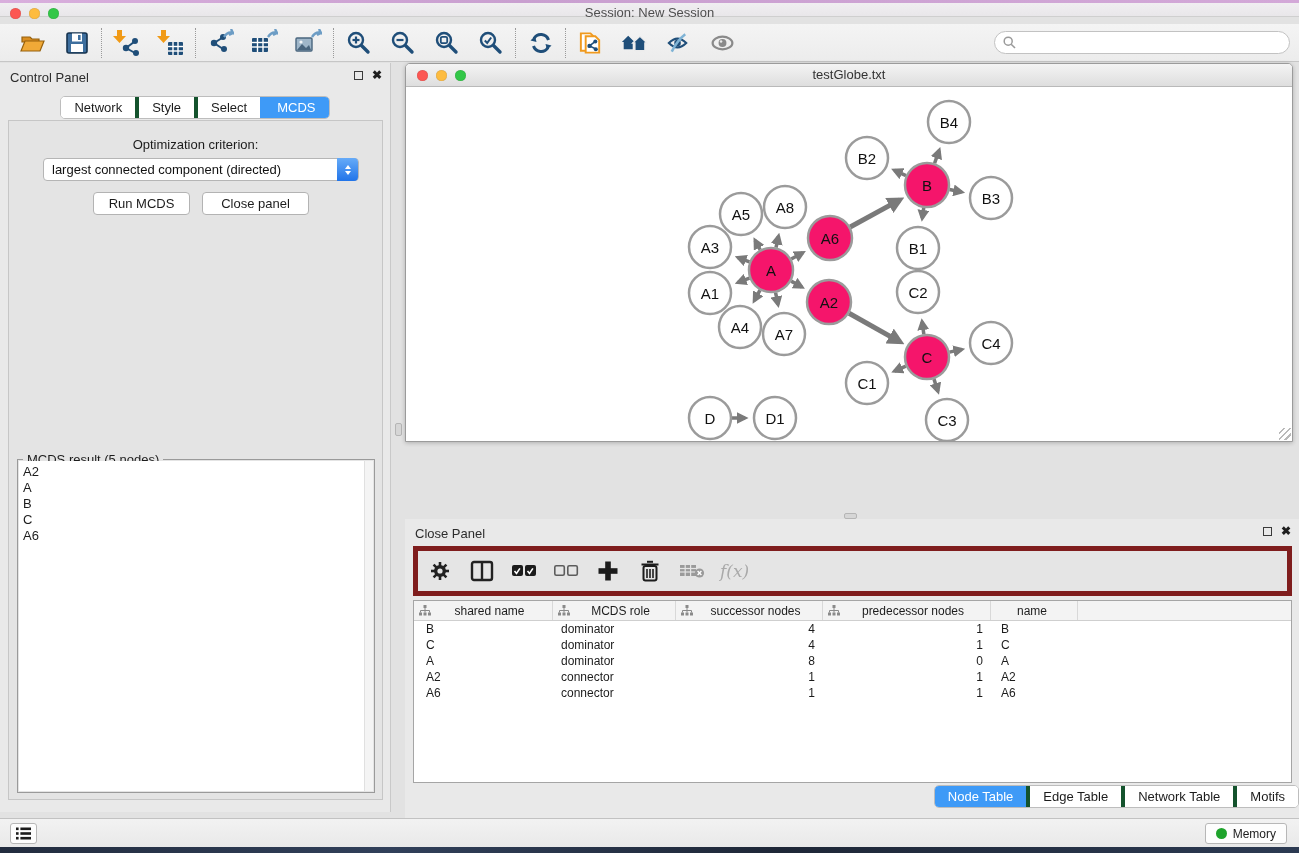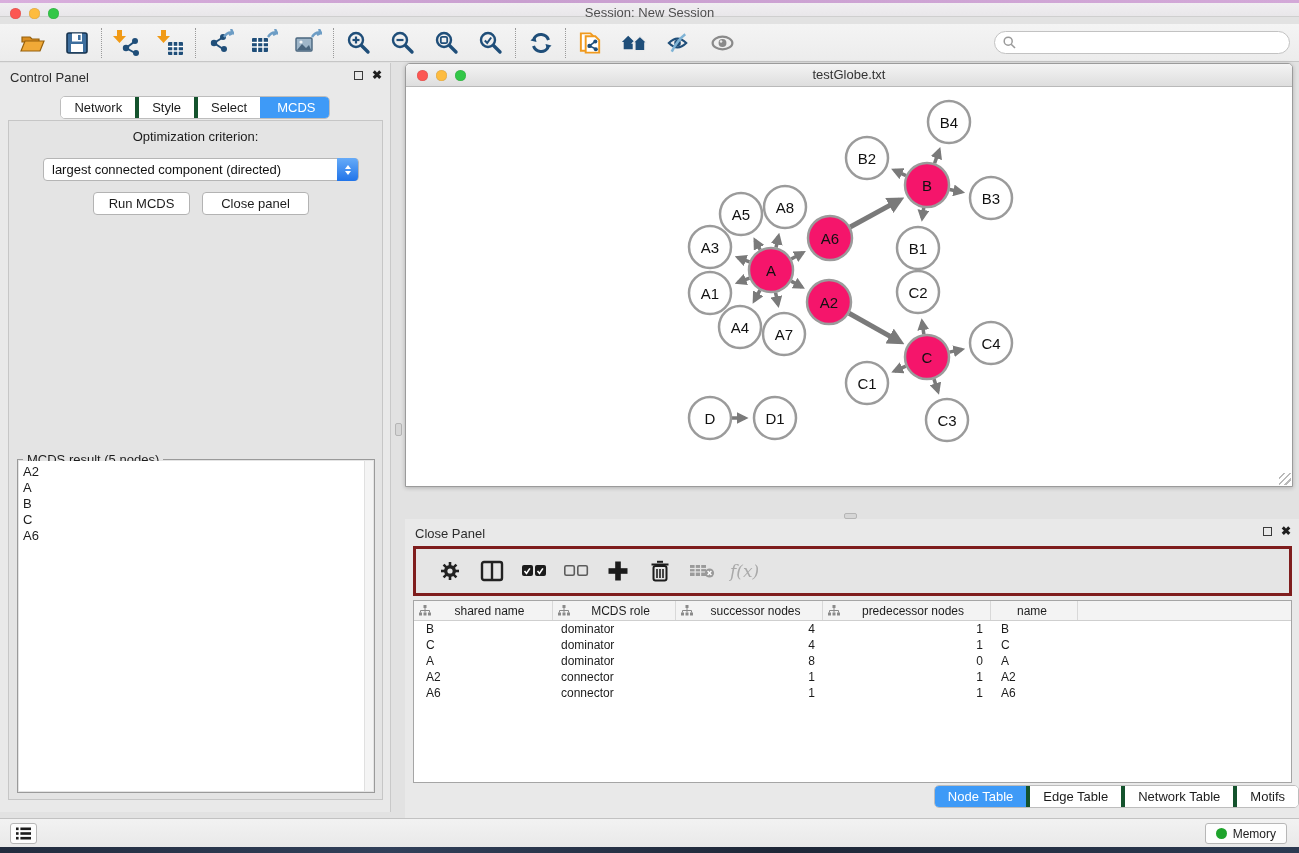"testGlobe.txt" #network-frame { height: 424px -> 379px }
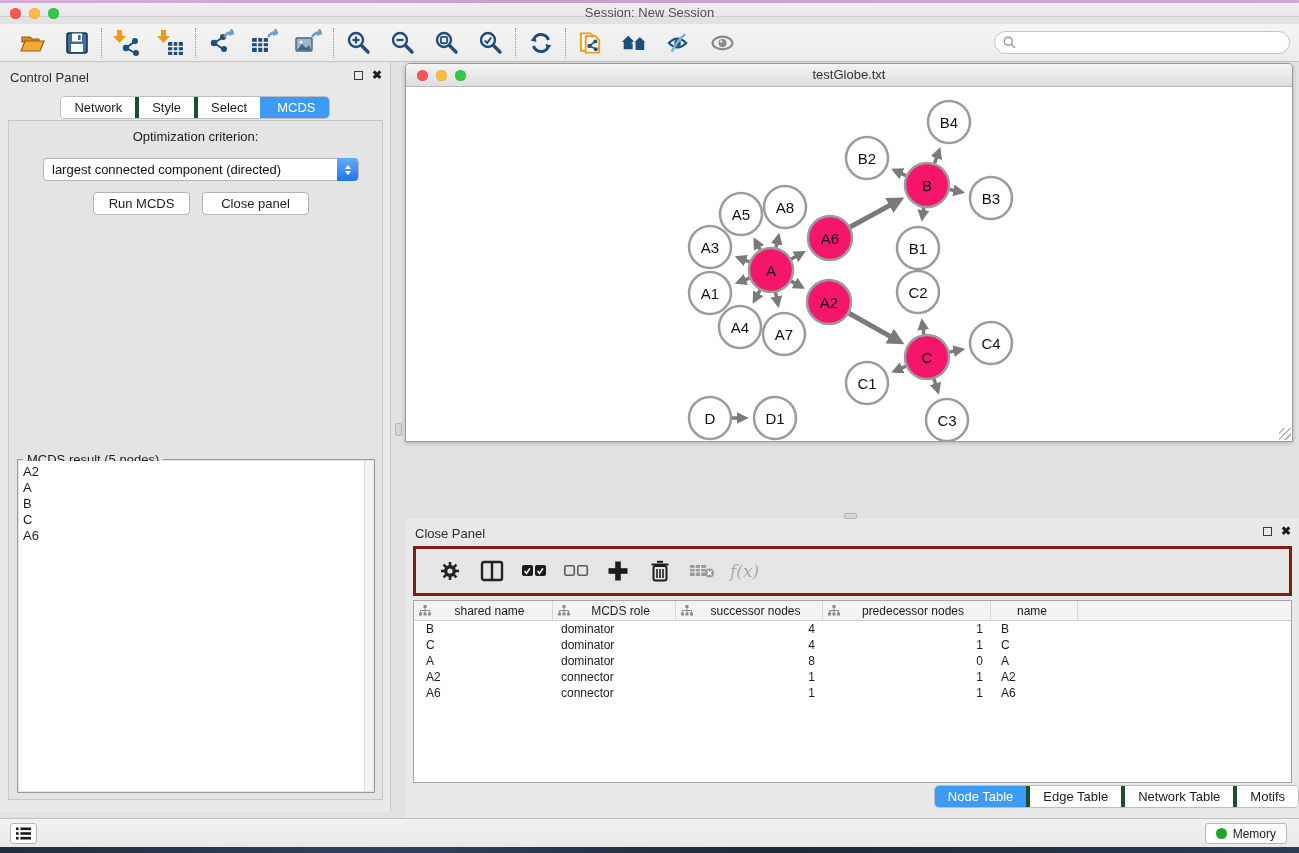"Optimization criterion:" #opt-label { margin-top: 8px -> 16px }
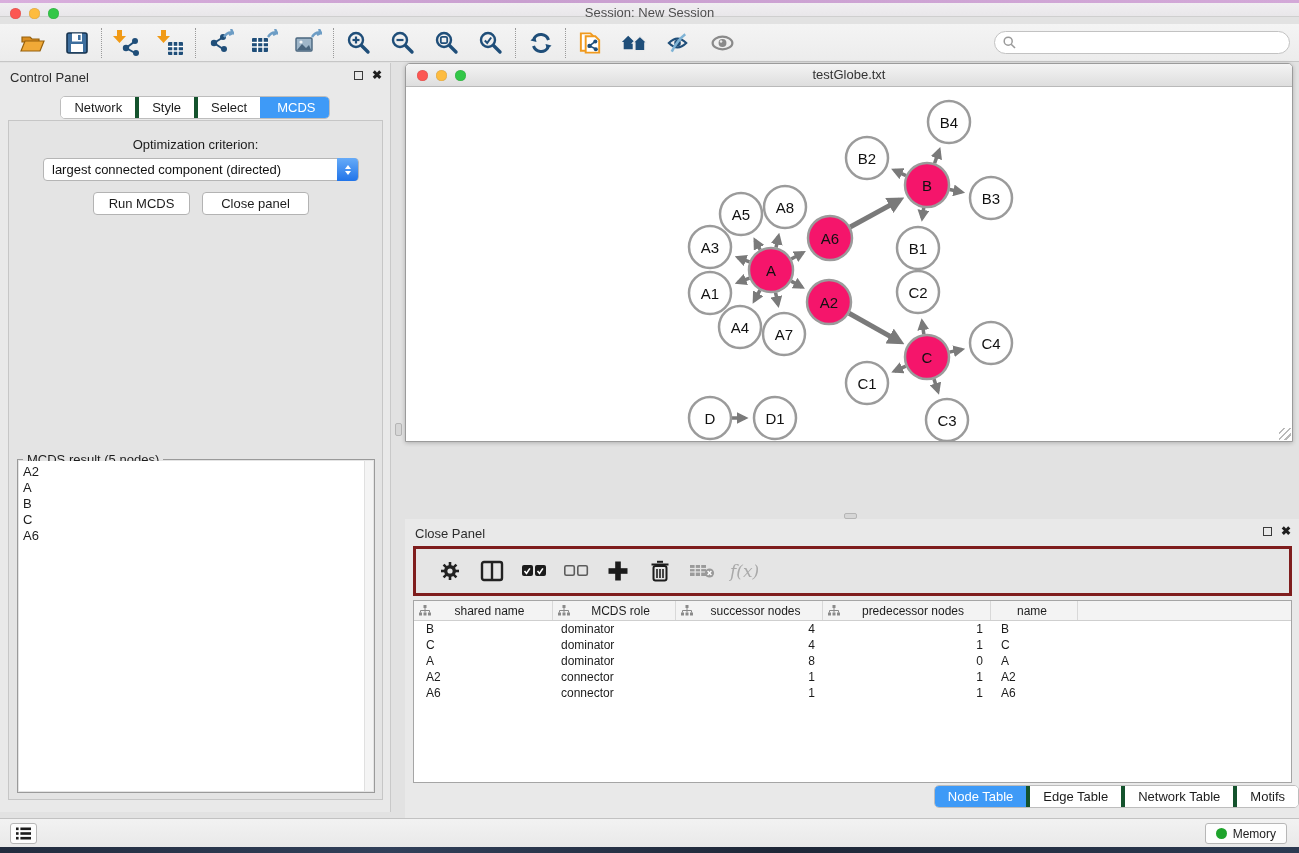"f(x)" #tp-toolbar { border: 3px solid #7f1d1d -> 5px solid #7f1d1d; padding-left: 20px -> 8px }
